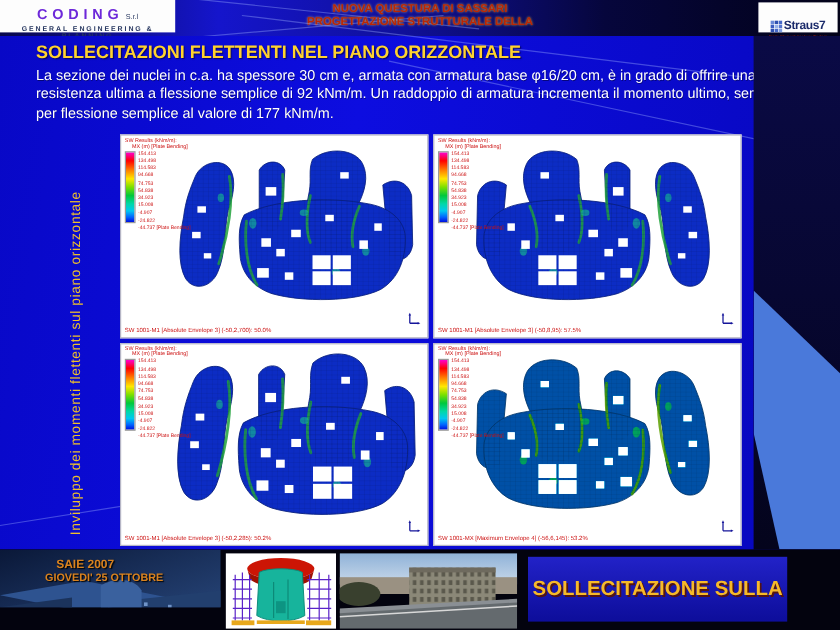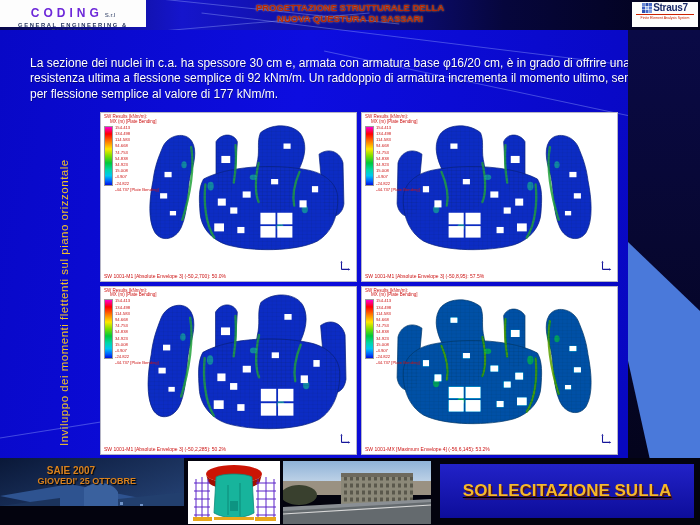"PROGETTAZIONE STRUTTURALE DELLA" div { order: before "NUOVA QUESTURA DI SASSARI" -> after "NUOVA QUESTURA DI SASSARI" }
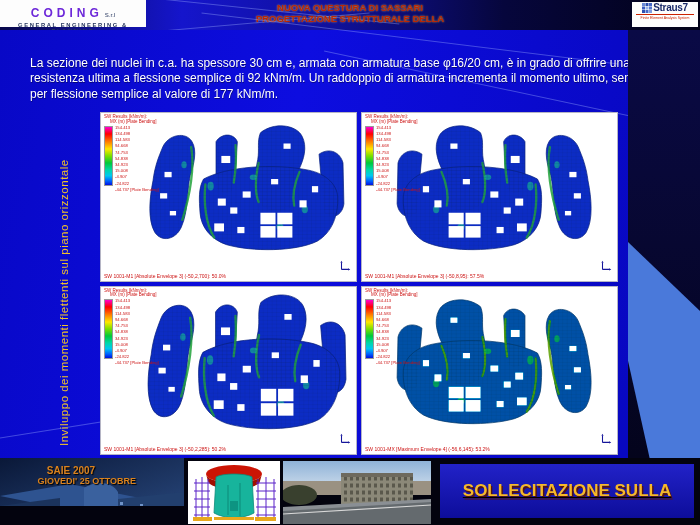"Straus7" .straus-box { padding-top: 0 -> 14px }
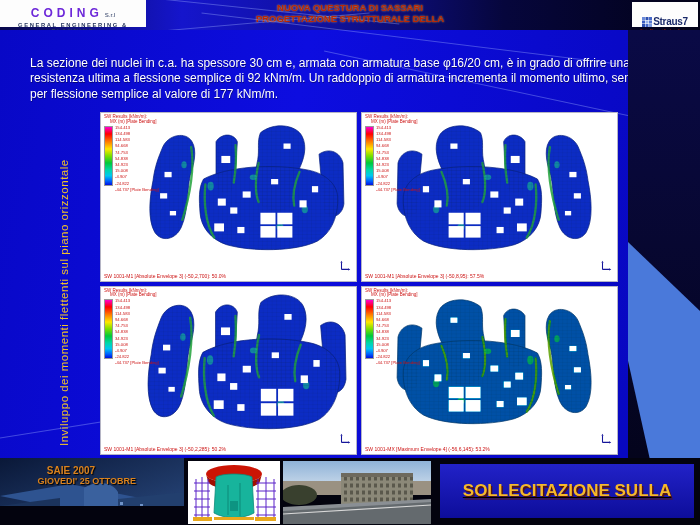"SOLLECITAZIONI FLETTENTI NEL PIANO" div.title { html: none -> <div>SOLLECITAZIONI FLETTENTI NEL PIANO ORIZZONTALE</div> }
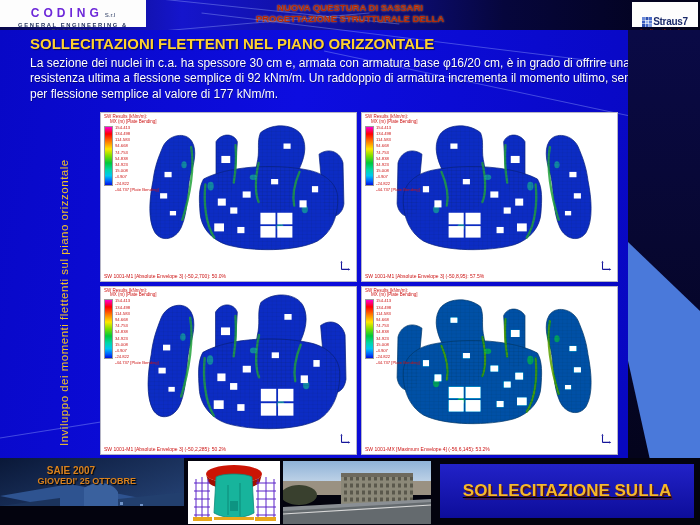"SOLLECITAZIONE SULLA" .banner { text-decoration: underline -> none; width: 254px -> 216px }
